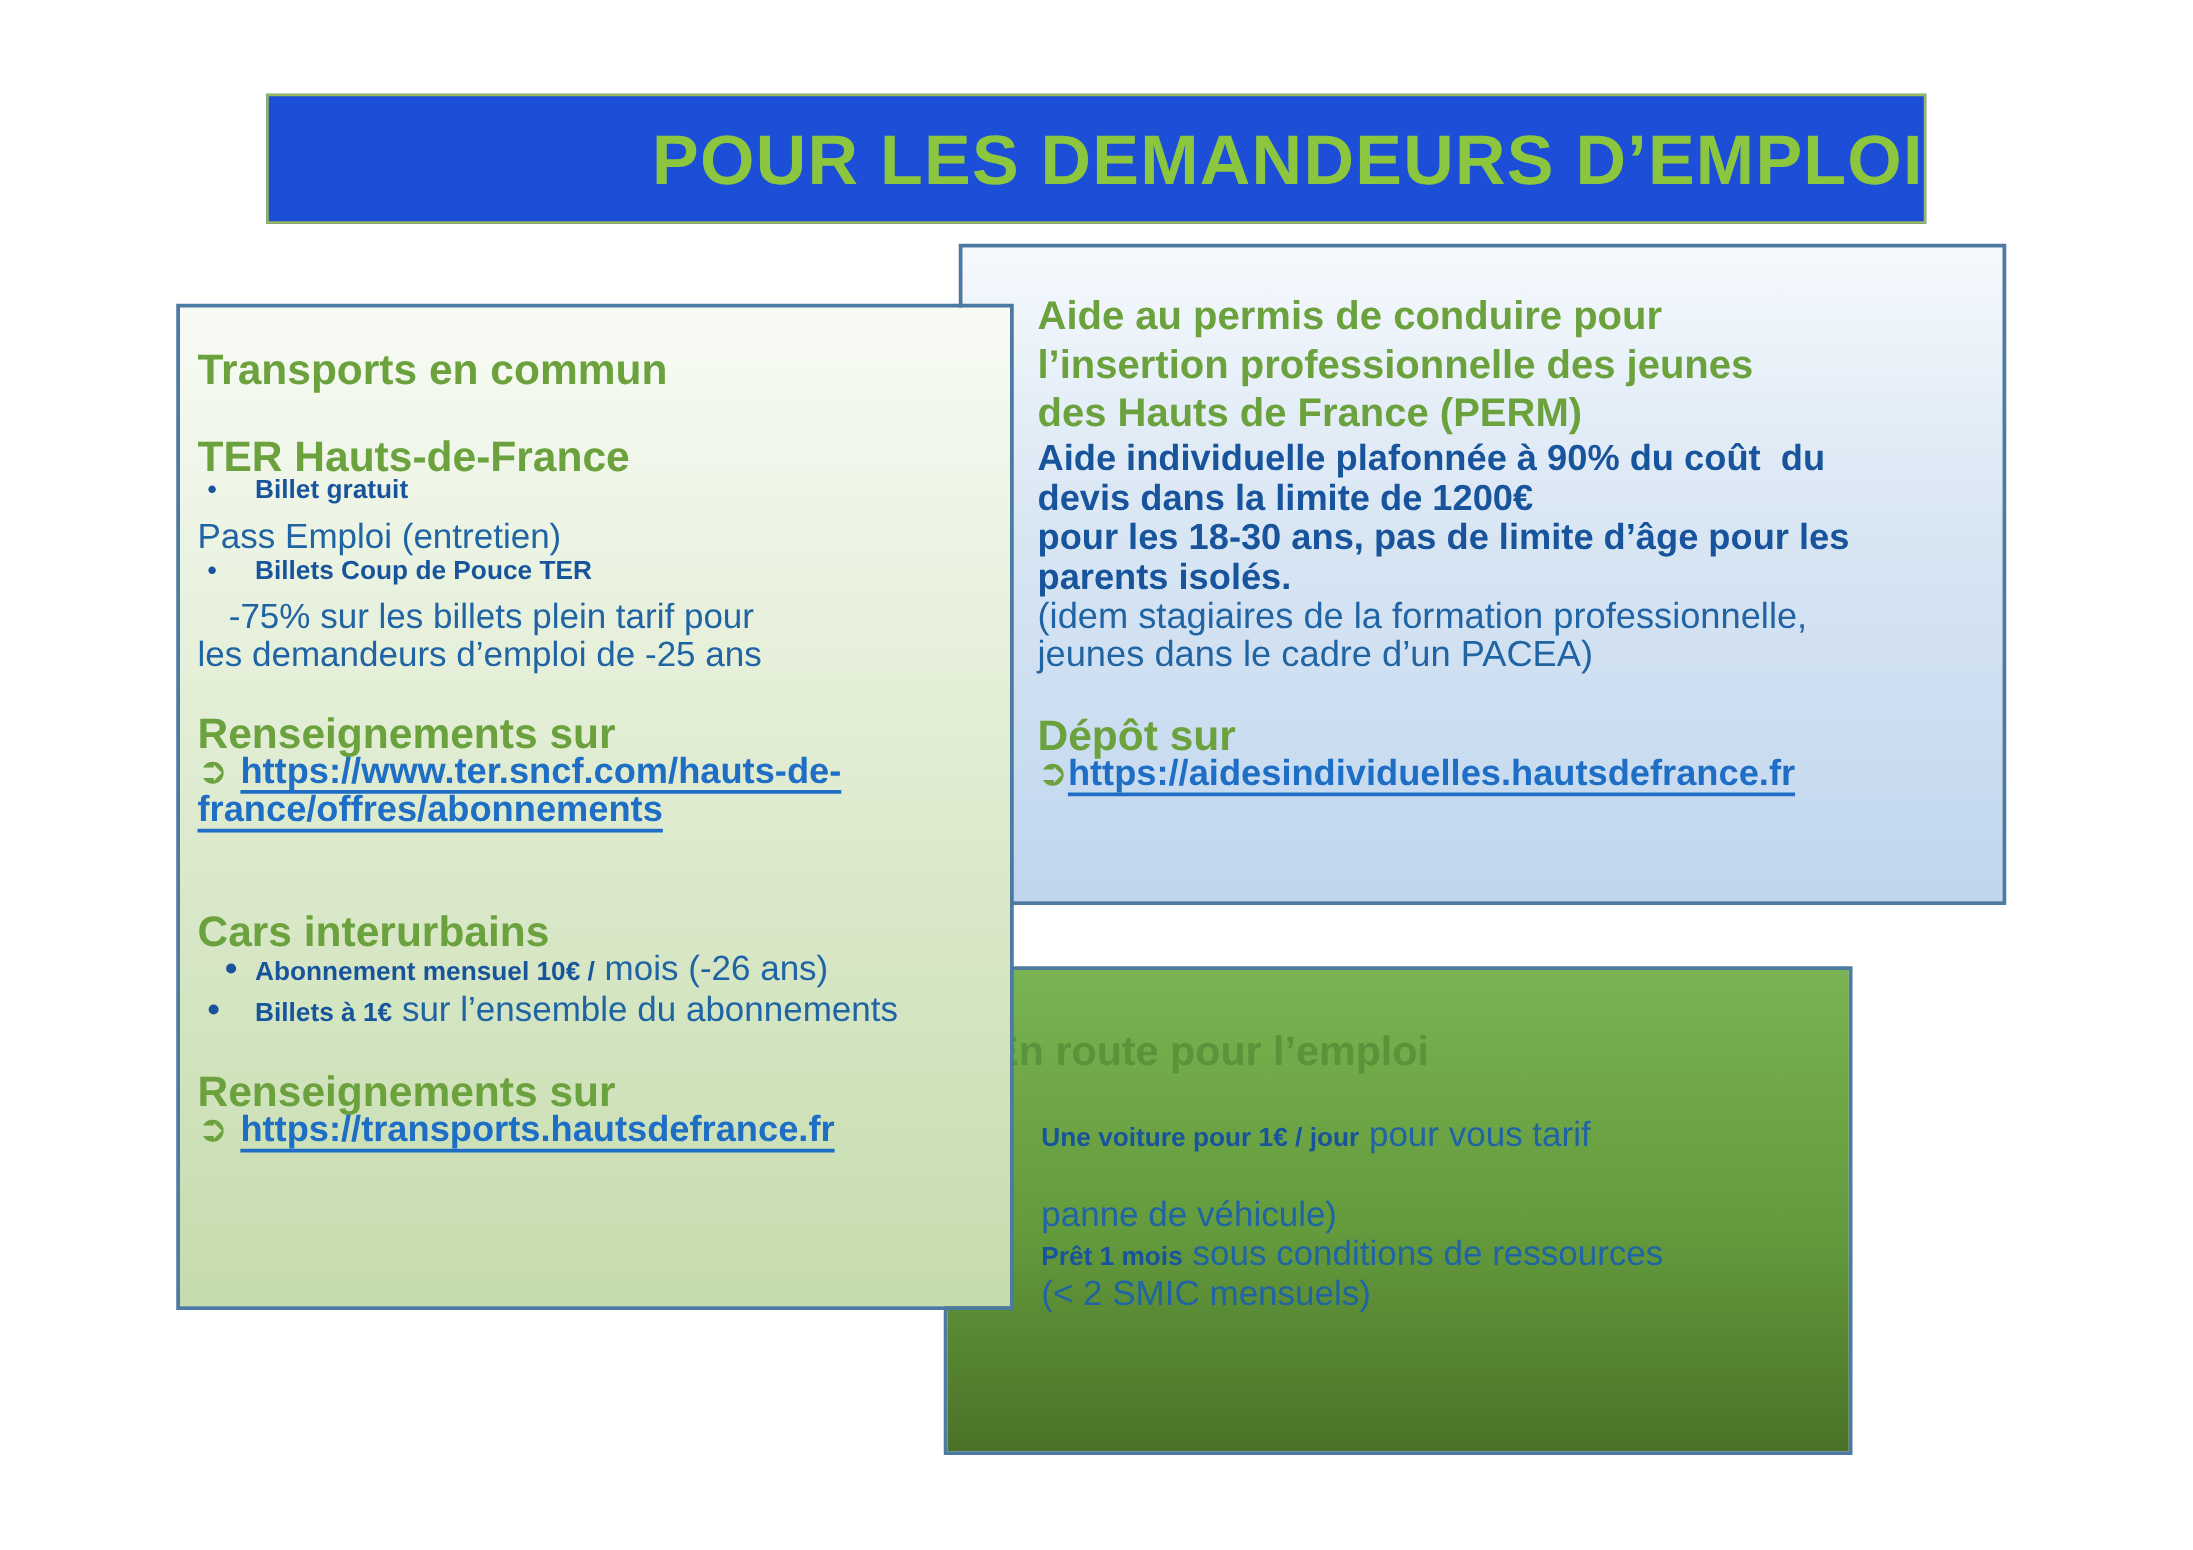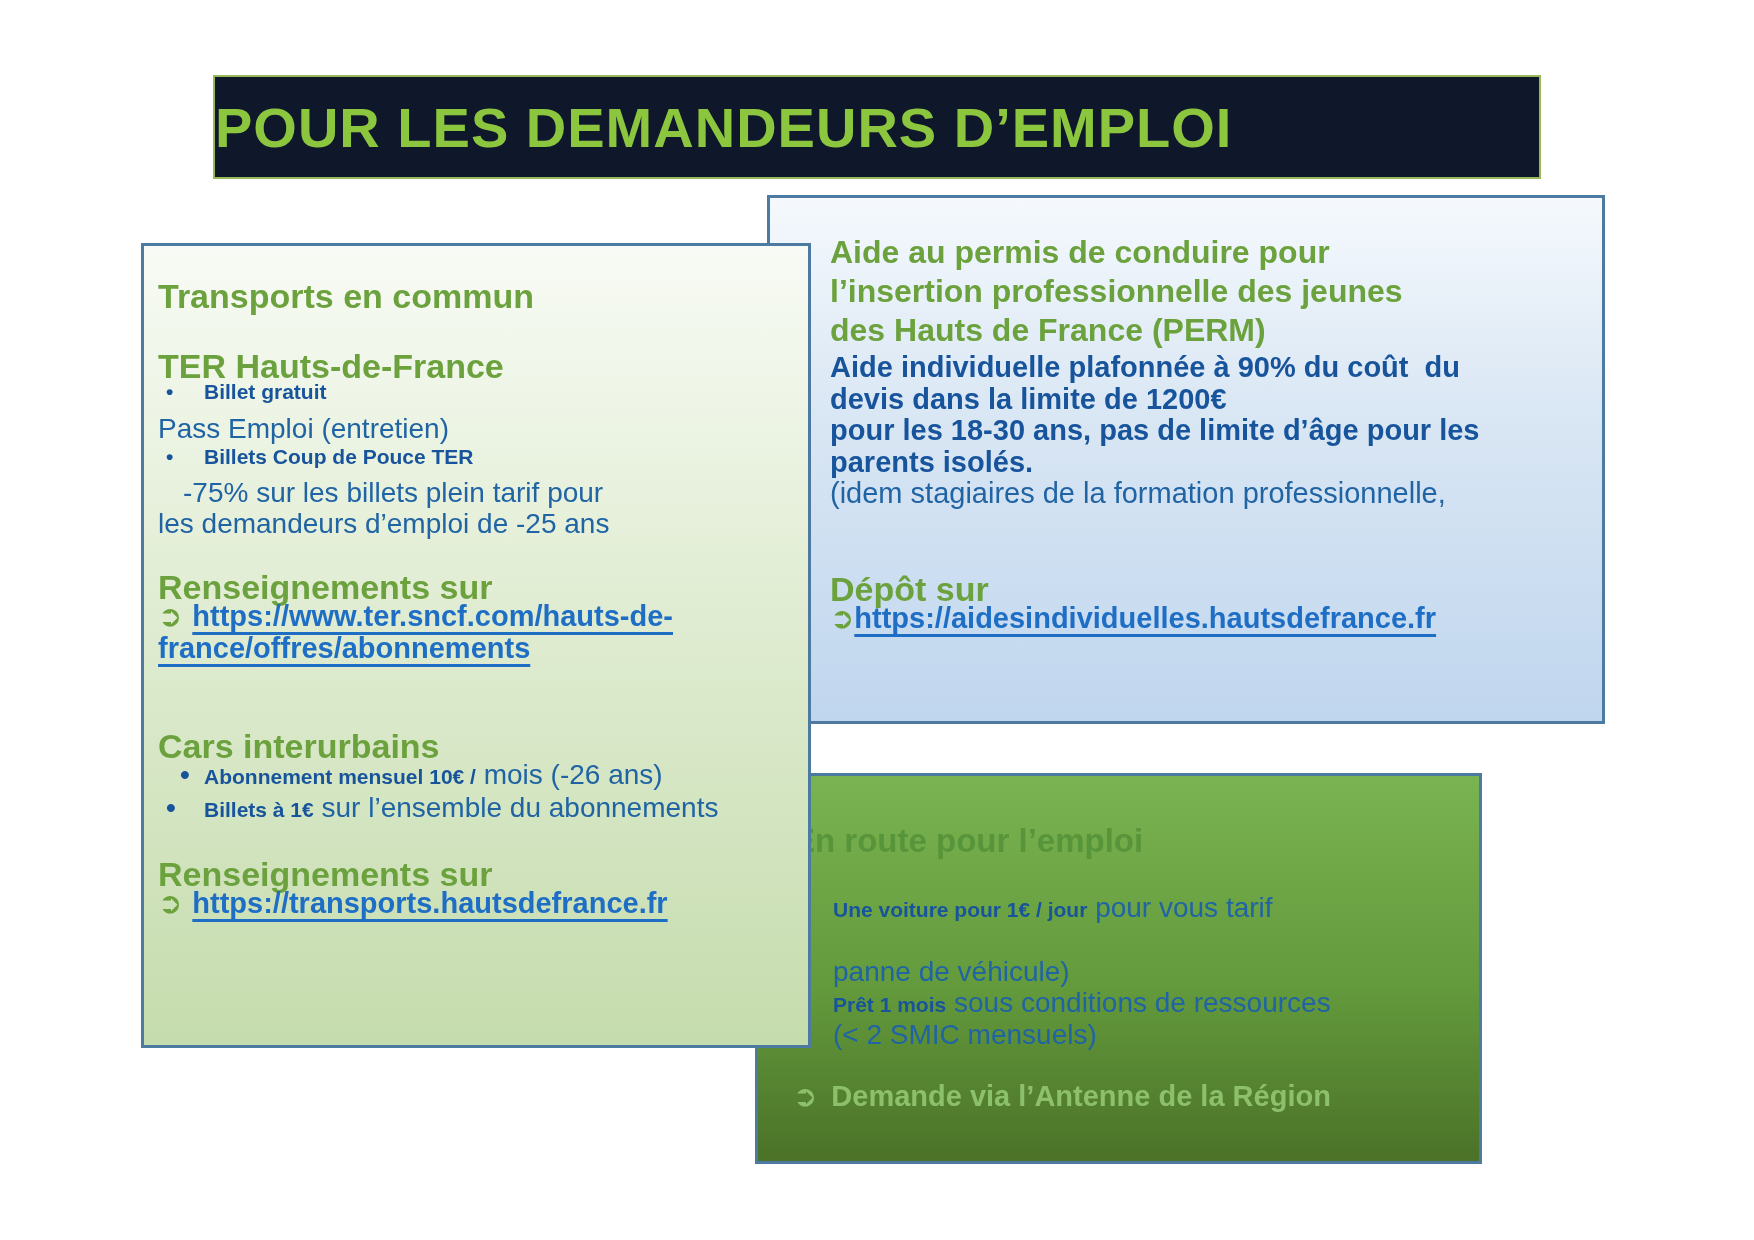"POUR LES DEMANDEURS D’EMPLOI" #title-banner { background: #0f172a -> #1d4ed8; justify-content: flex-start -> flex-end }
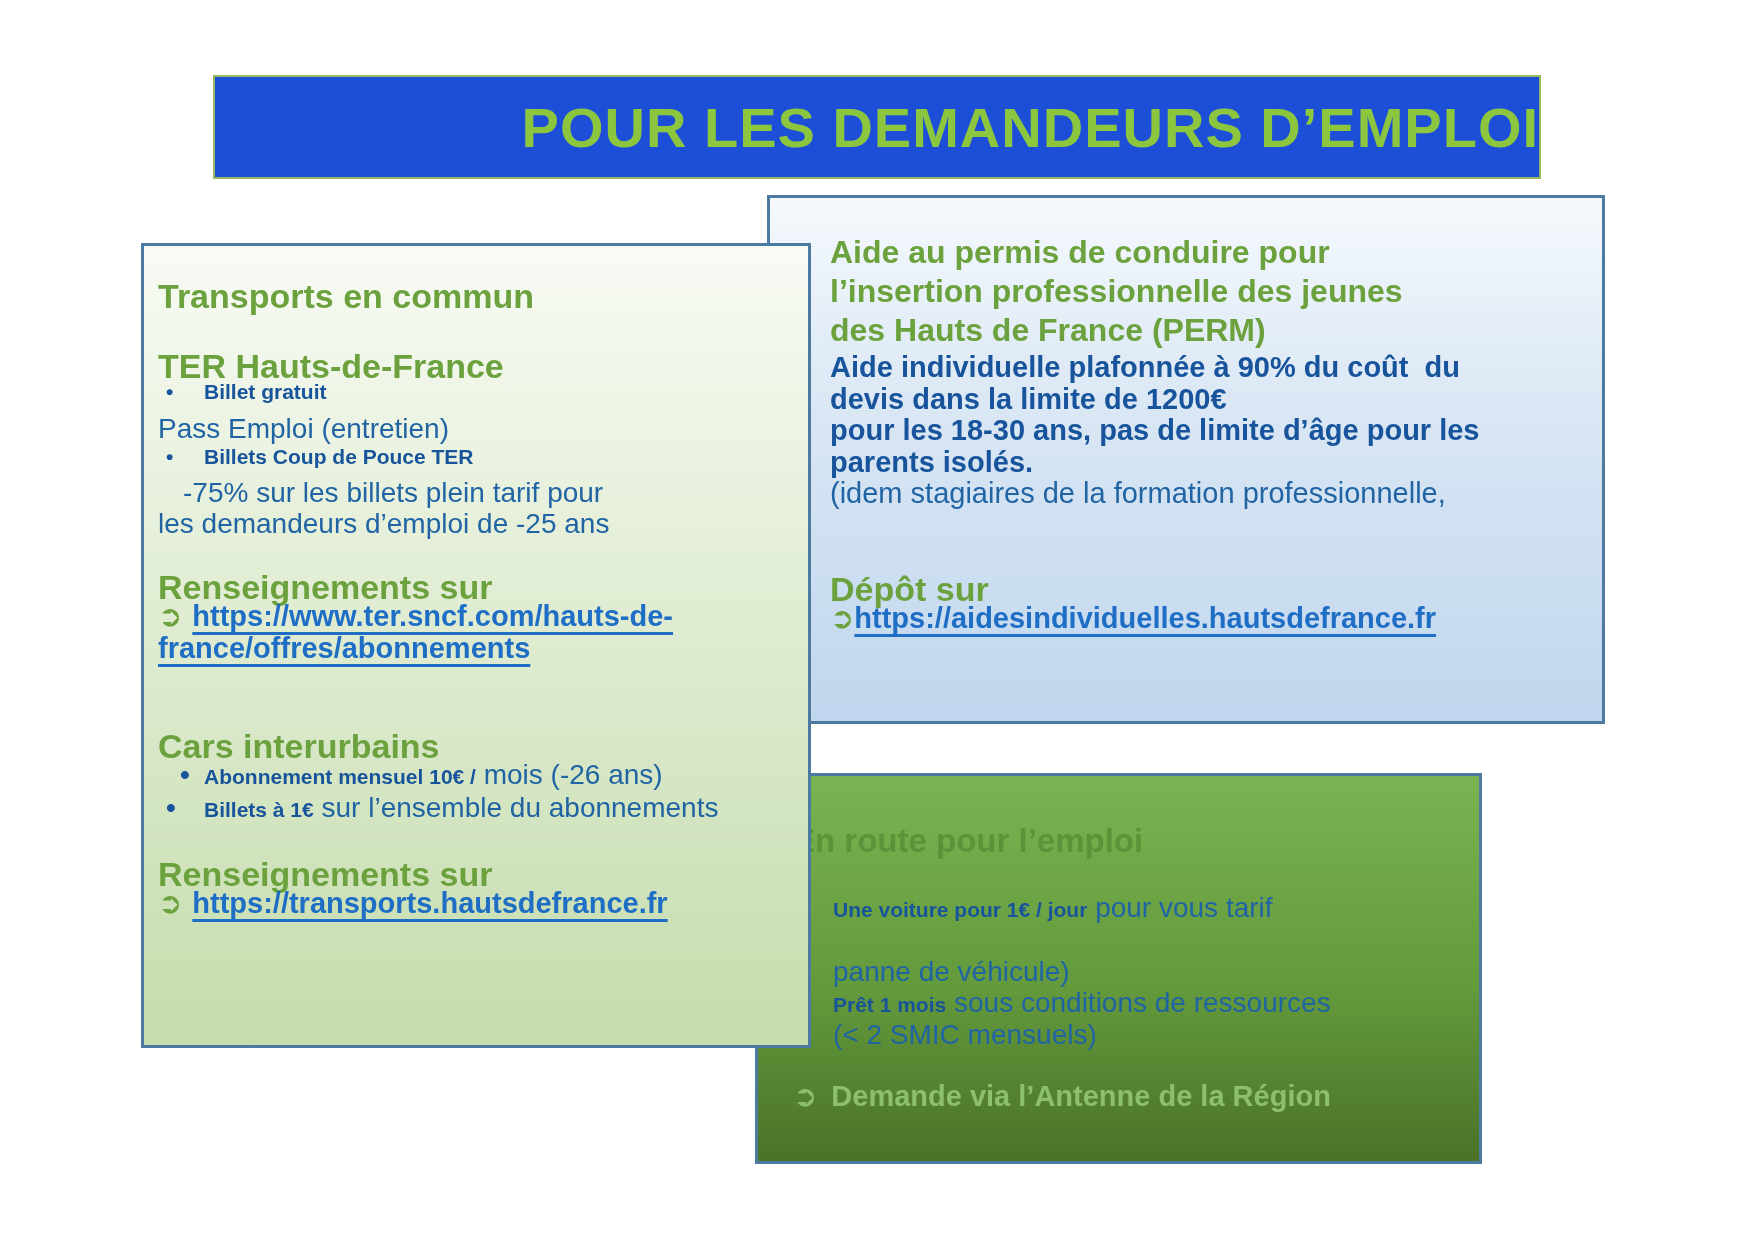"jeunes dans le cadre d’un" div.ln { html: none -> <div>jeunes dans le cadre d’un PACEA)</div> }
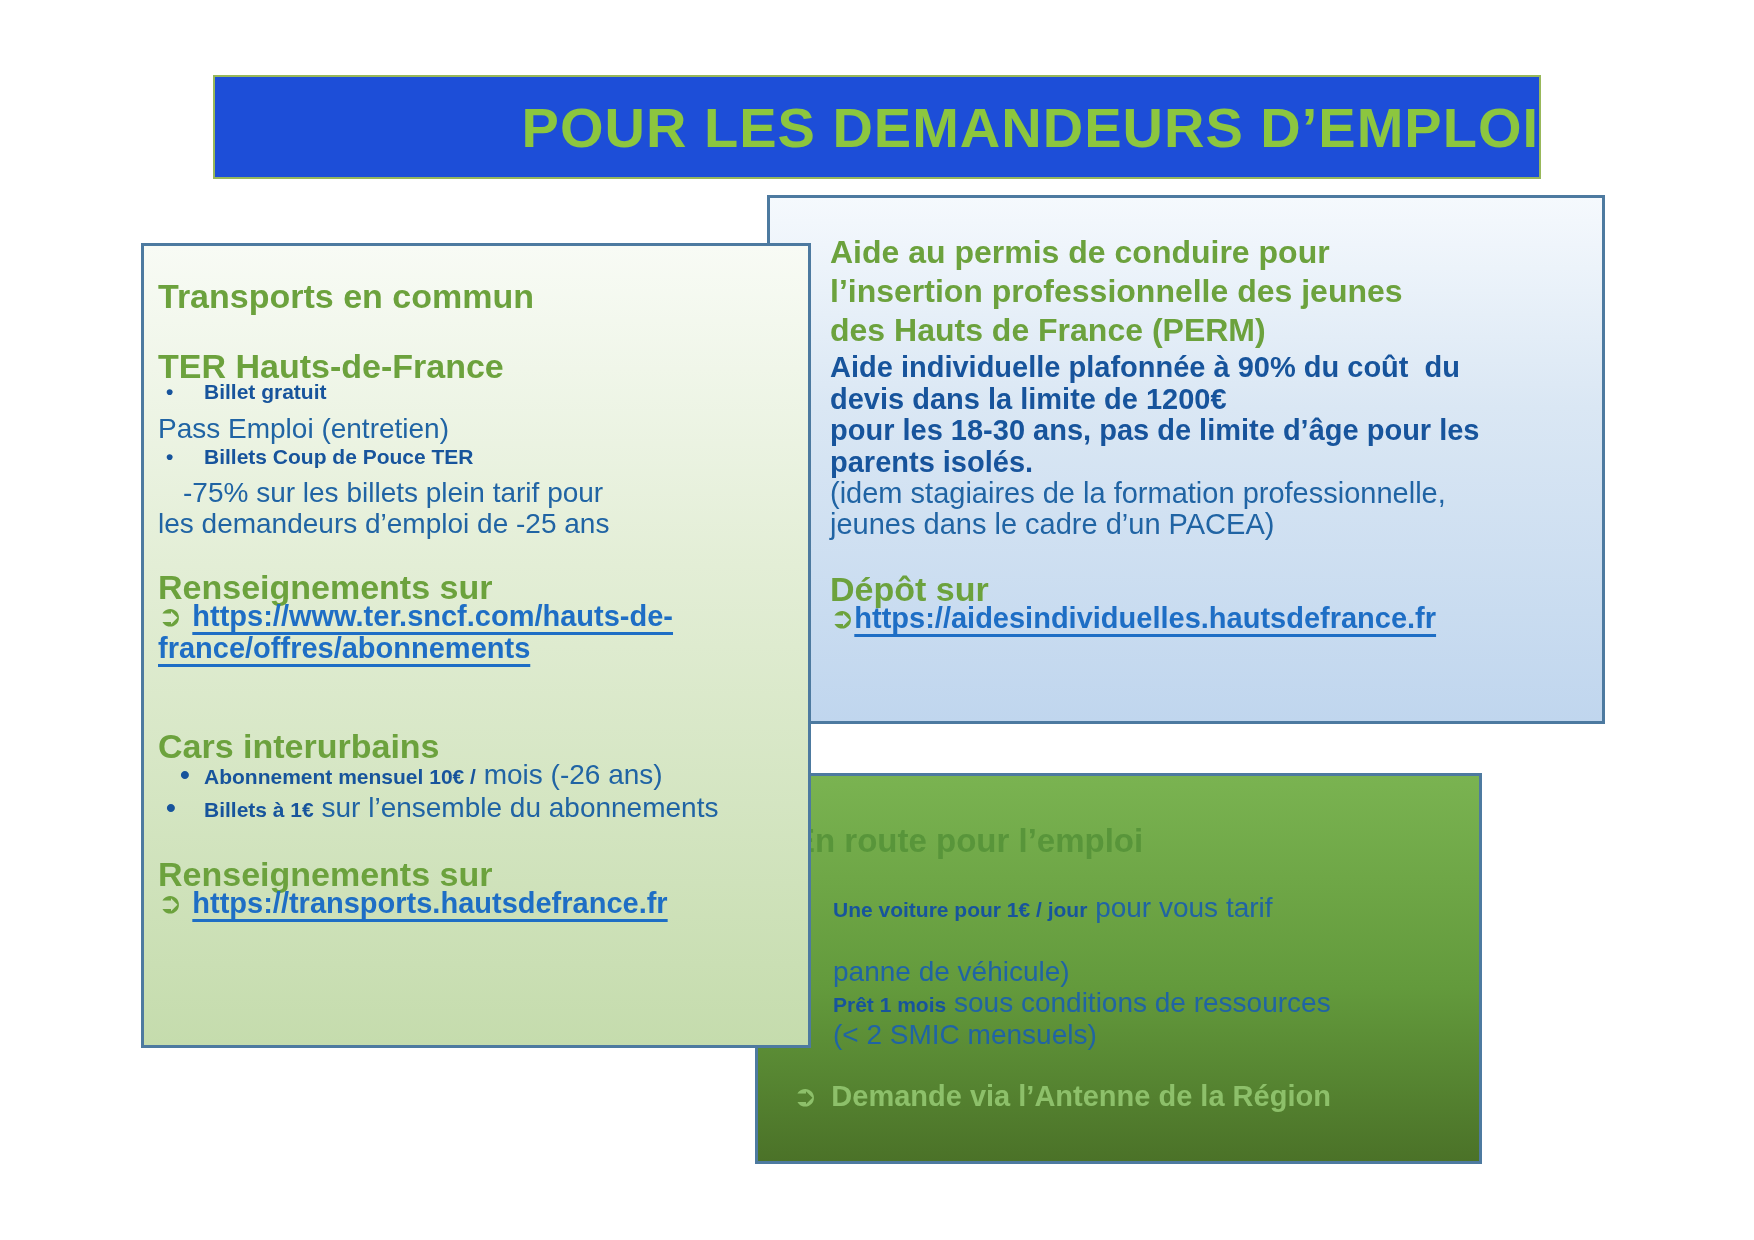"➲ Demande via l’Antenne de" div.ln { html: <div><span>➲</span><span>Demande via l’Antenne de la Région</span></div> -> none }
